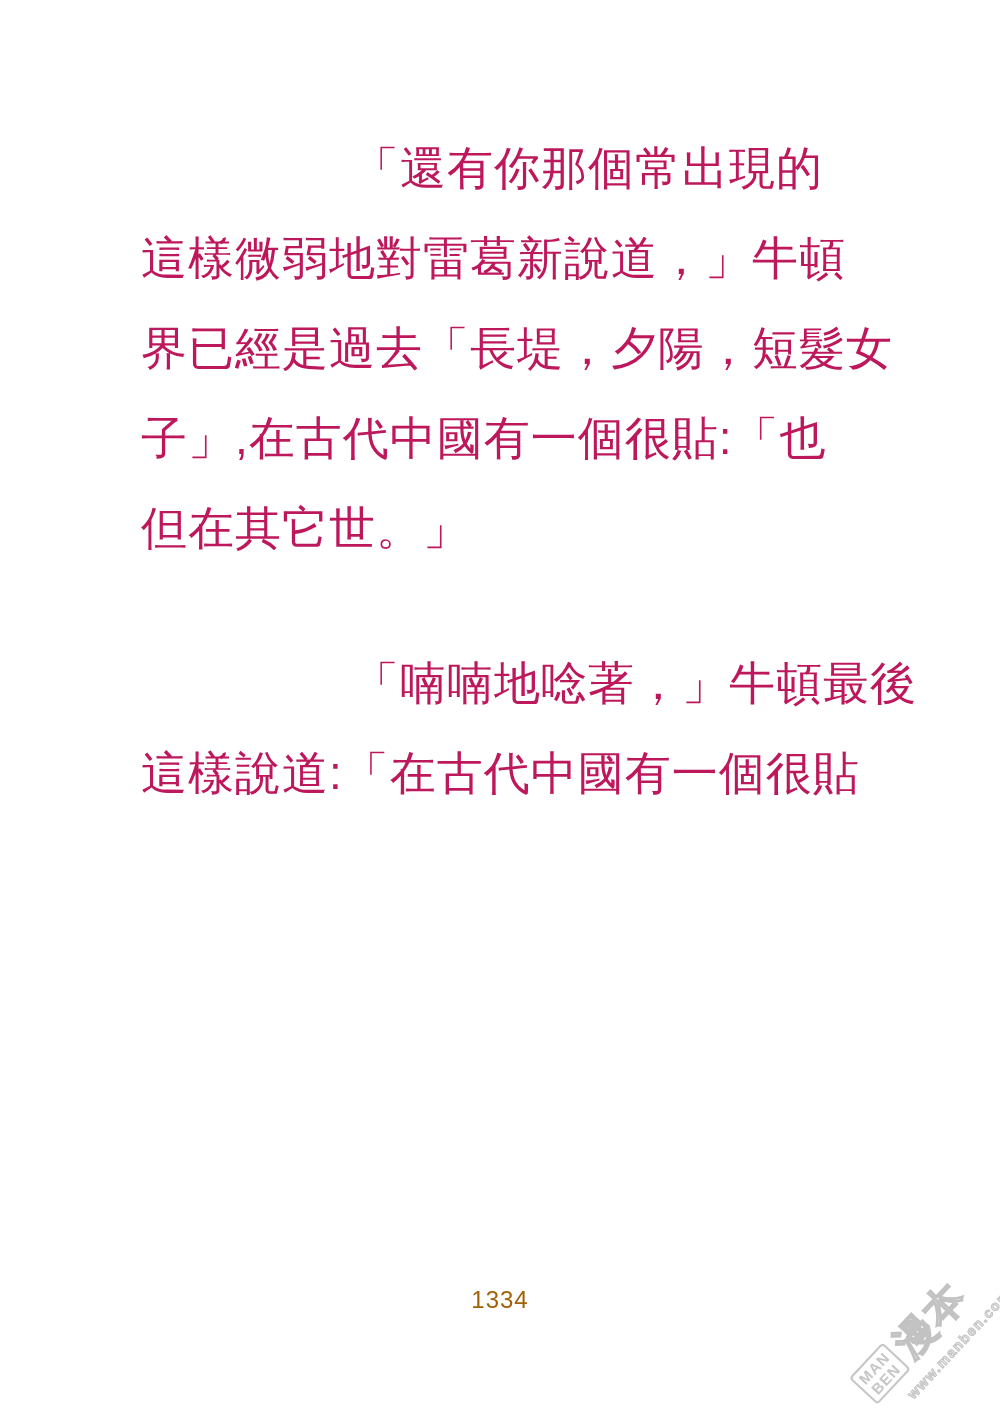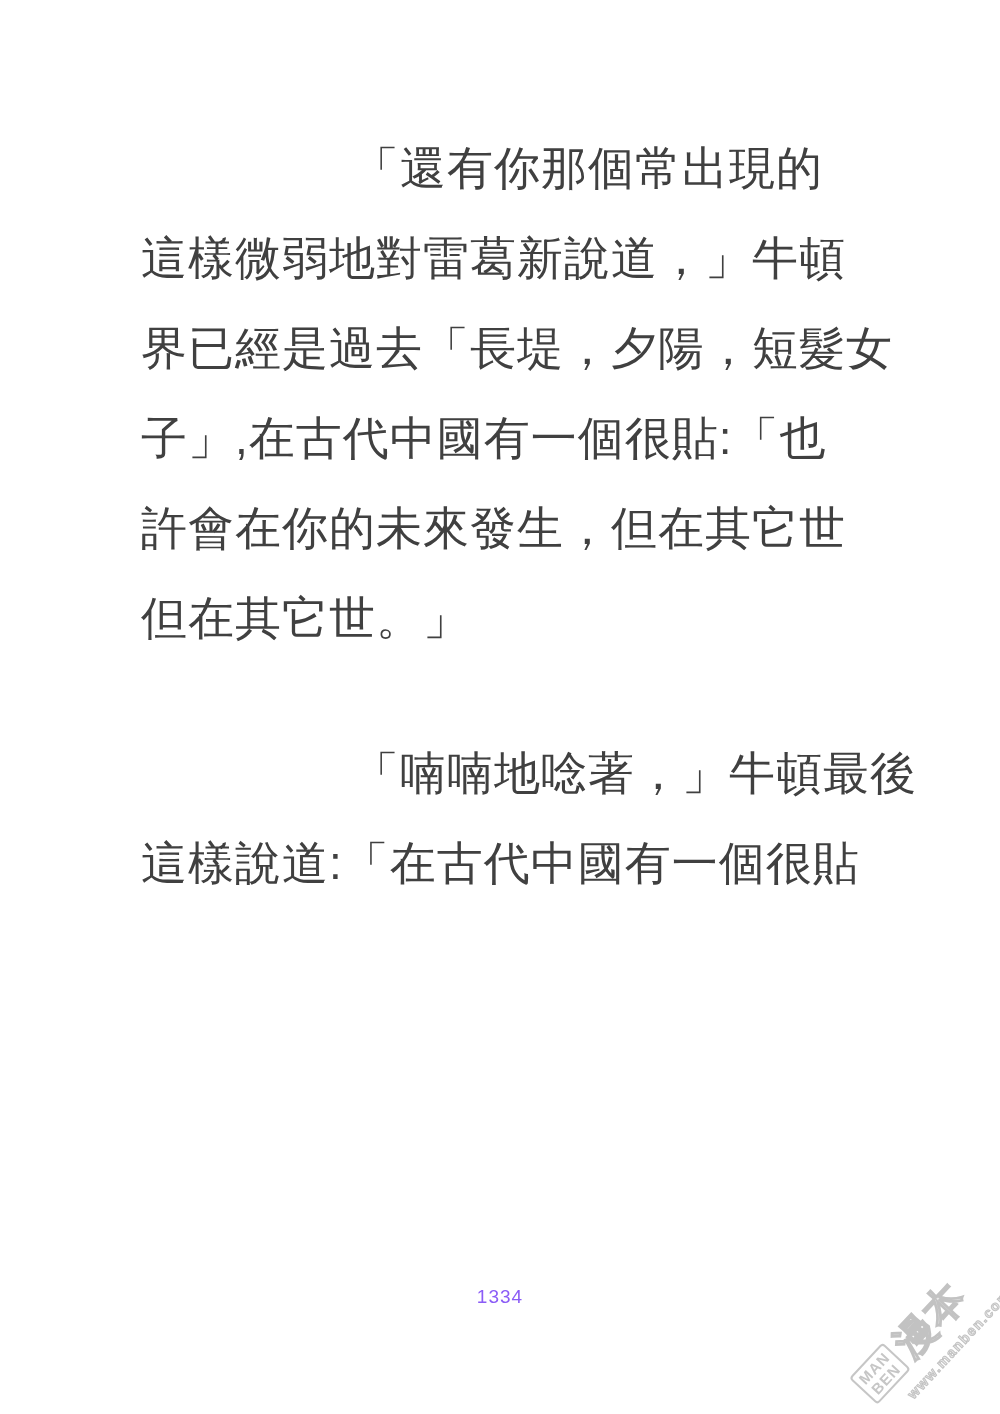"「還有你那個常出現的" .line { color: #404040 -> #be185d }
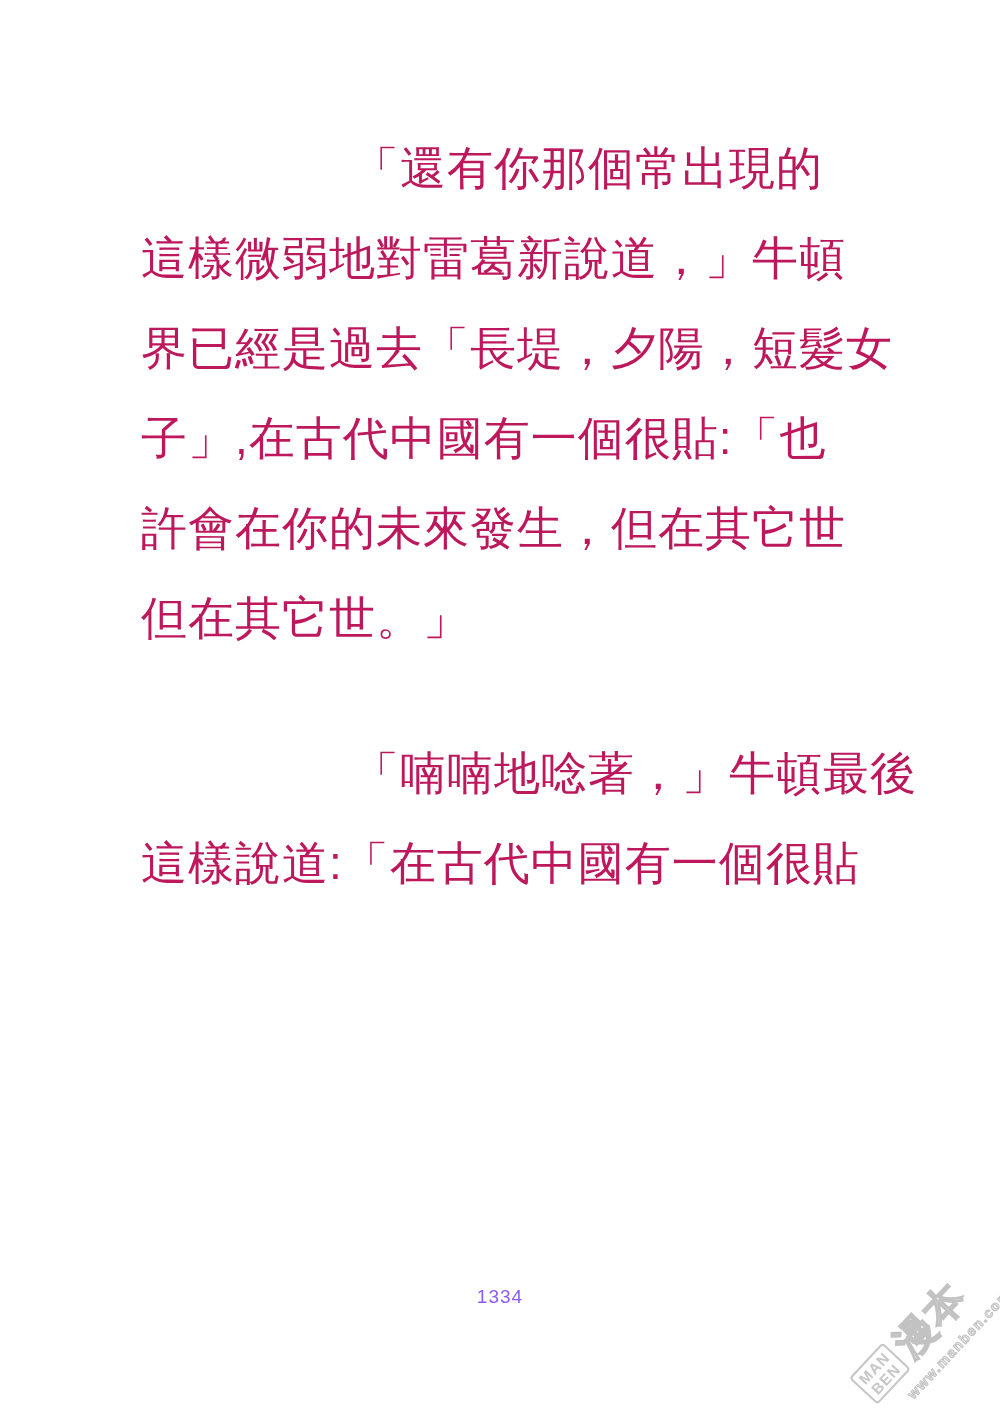"許會在你的未來發生，但在其它世" div.line { html: <div>許會在你的未來發生，但在其它世</div> -> none }
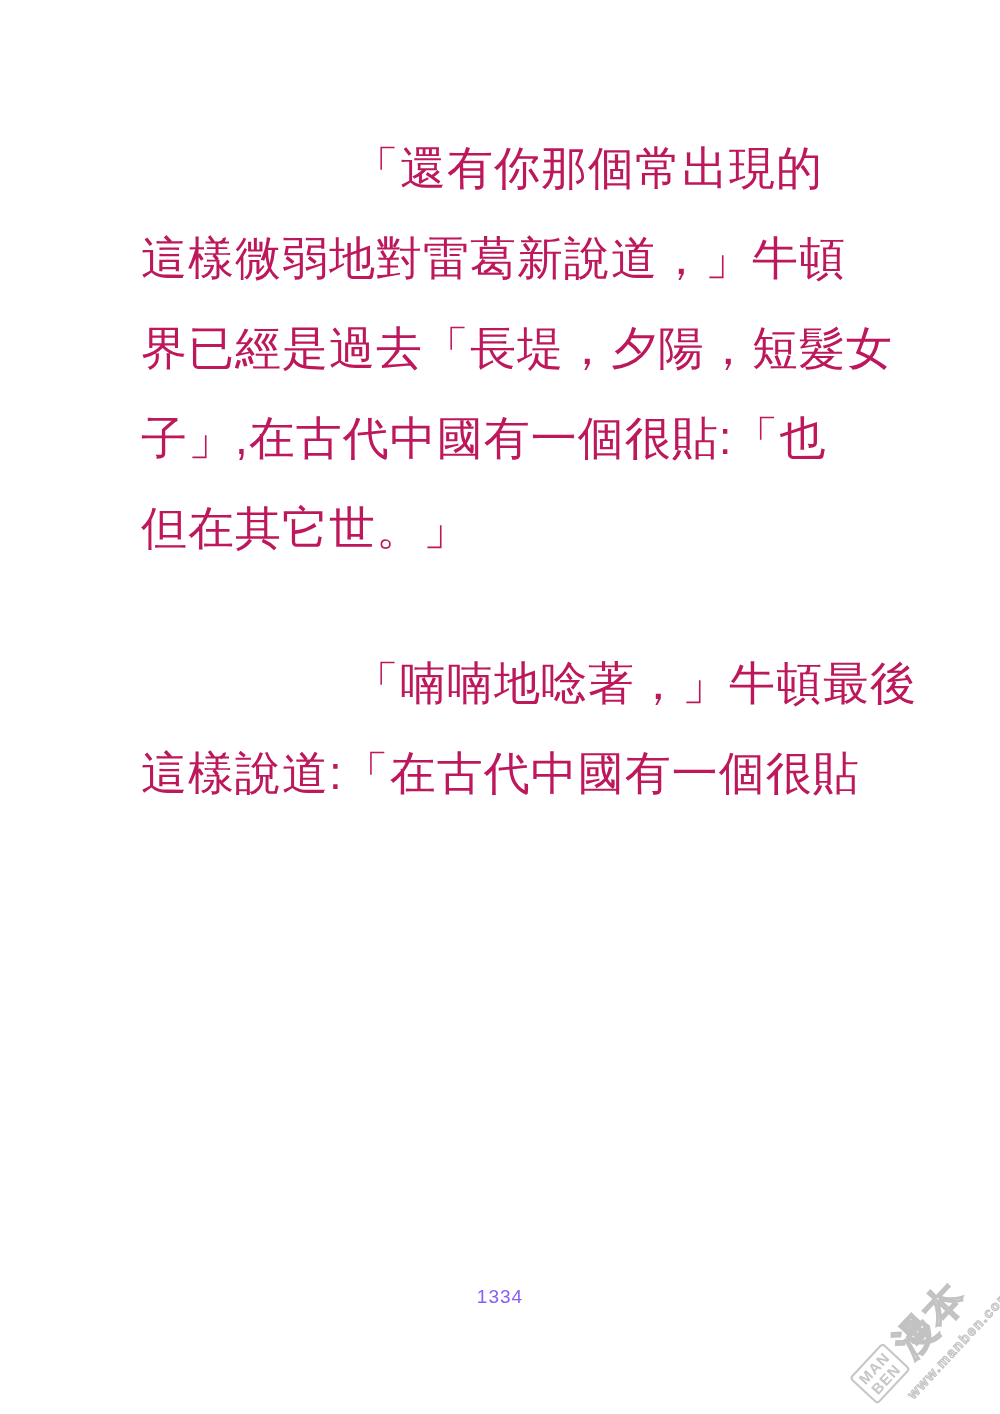"1334" .page-number { color: #8b5cf6 -> #a16207; font-size: 19px -> 24px }
